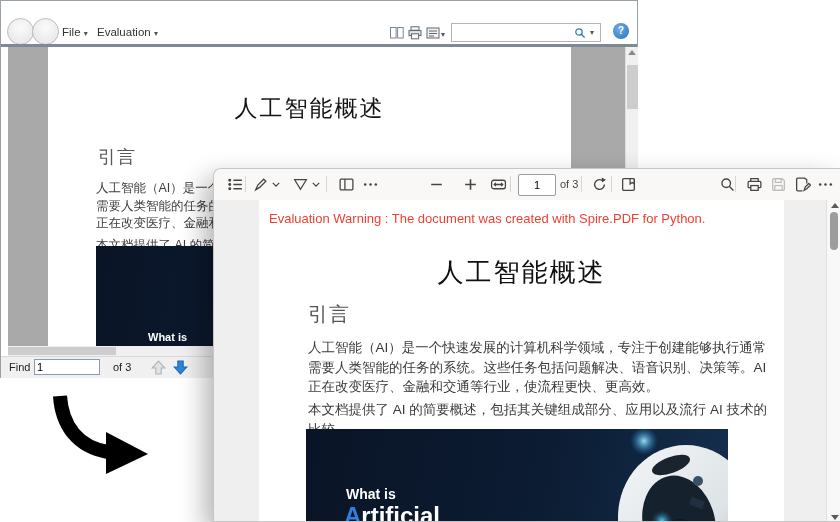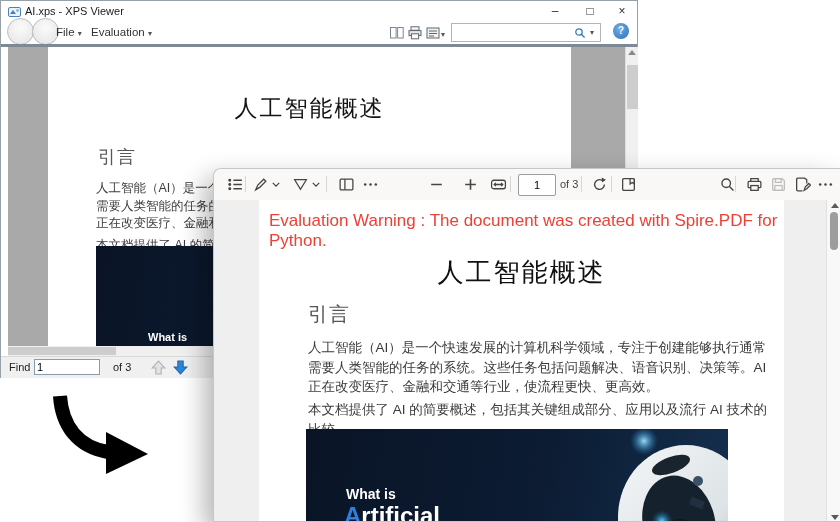"AI.xps - XPS Viewer" div.abs { html: <div> <svg> <rect></rect> <path></path> <circle></circle> </svg> <span>AI.xps - XPS Viewer</span> <span>–</span> <span>□</span> <span>×</span> </div> -> none }
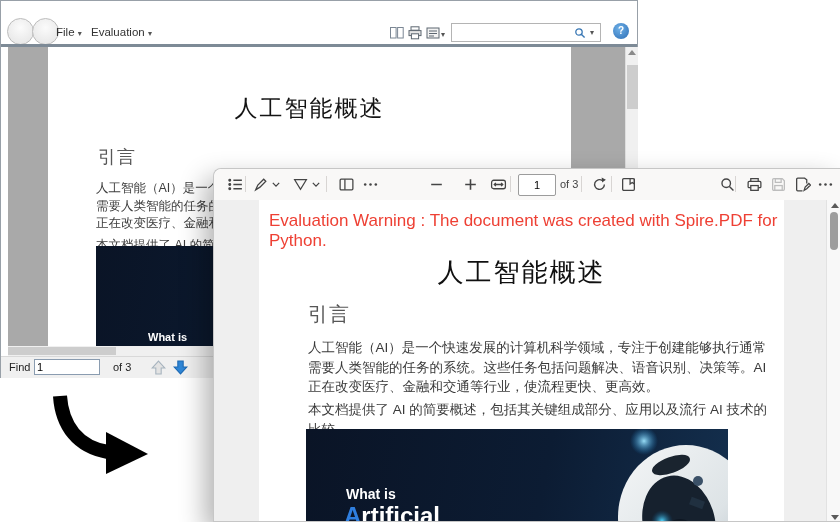"File ▾" .menu-item { margin-left: none -> 6px }
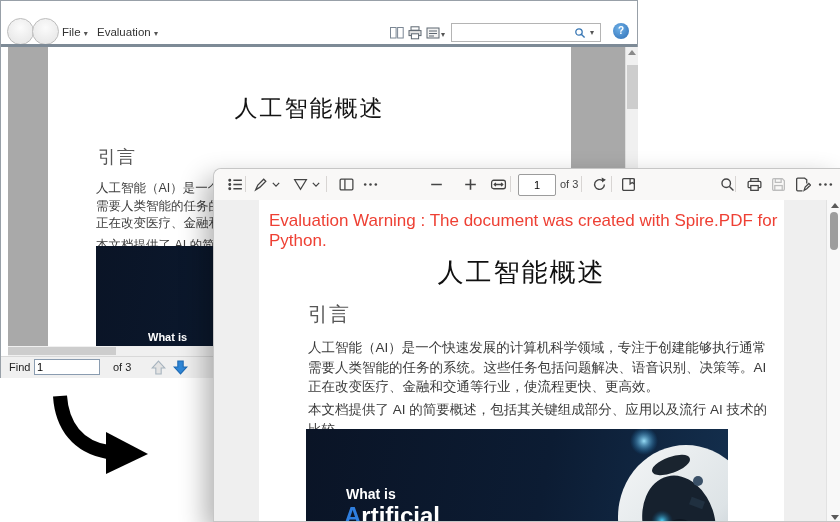"Evaluation Warning : The document" .warning { font-size: 17px -> 13px }
